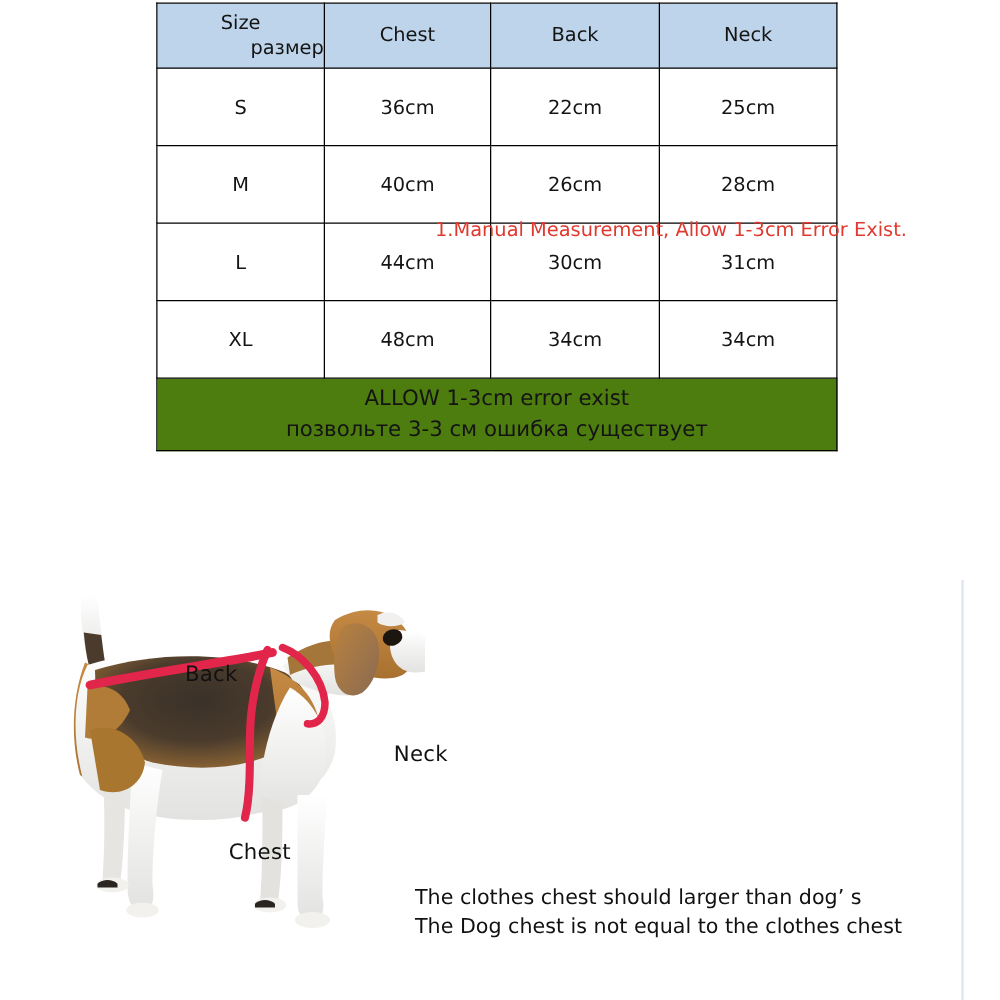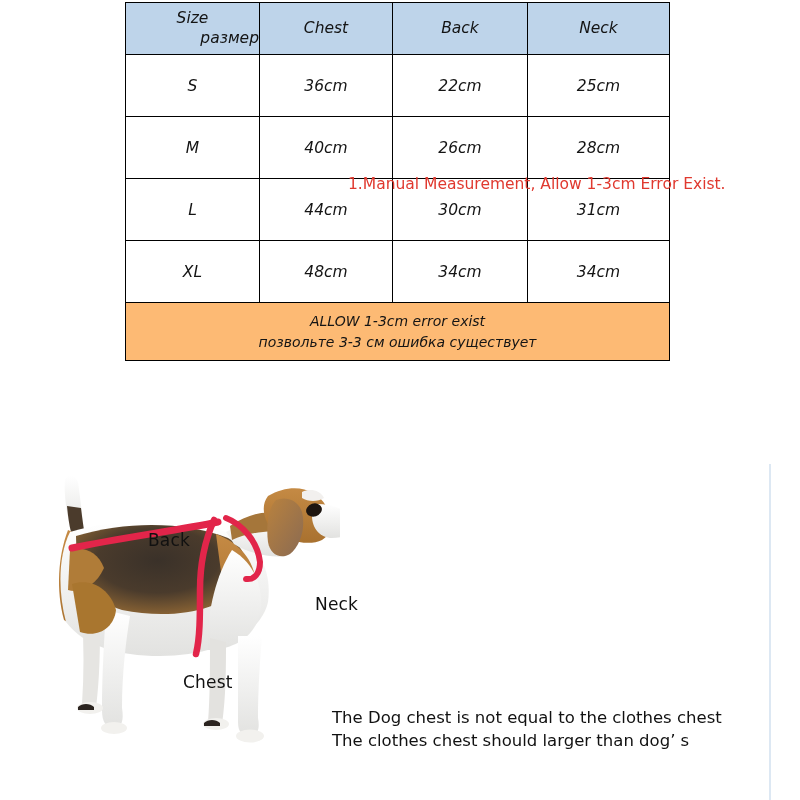"Size" table.size-table { font-style: italic -> none }
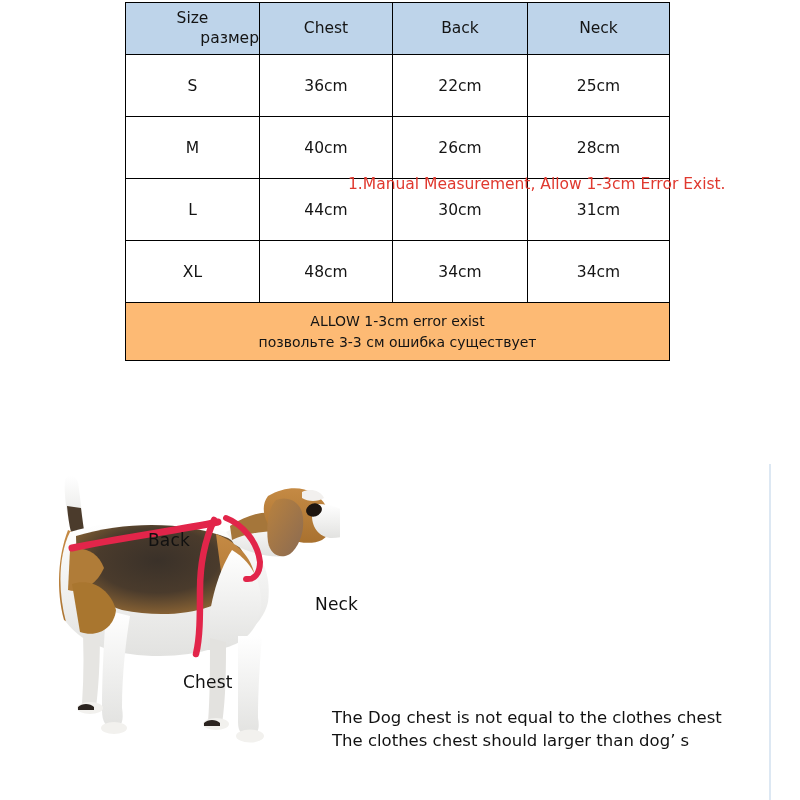"ALLOW 1-3cm error exist" table.size-table tfoot td { background: #fdba74 -> #4d7c0f; font-size: 14px -> 17px }
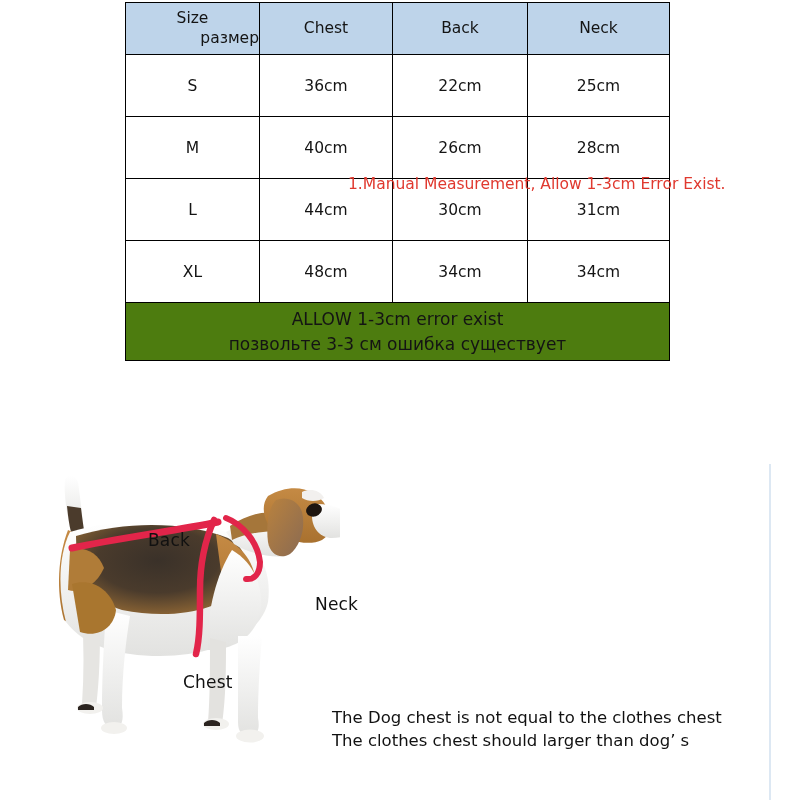"The Dog chest is not" p.note-black { order: before "The clothes chest should larger" -> after "The clothes chest should larger" }
